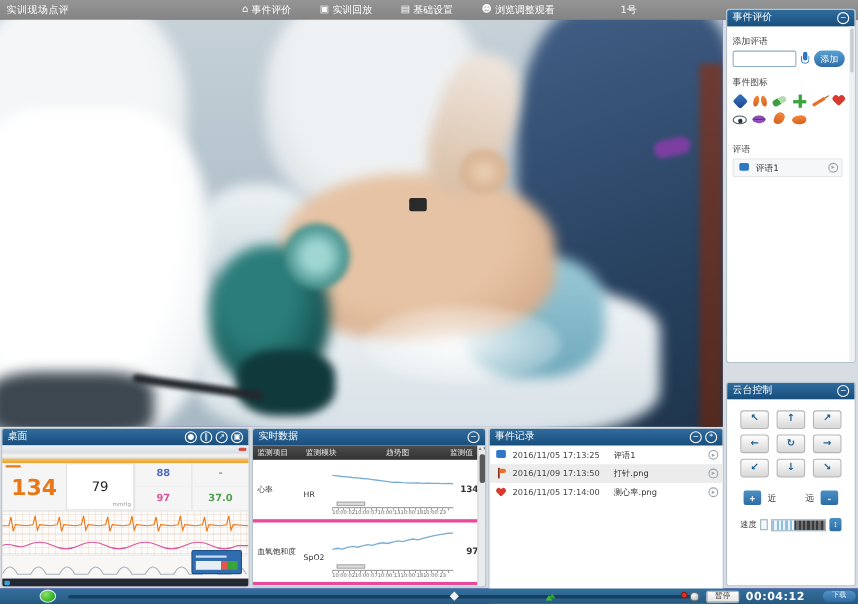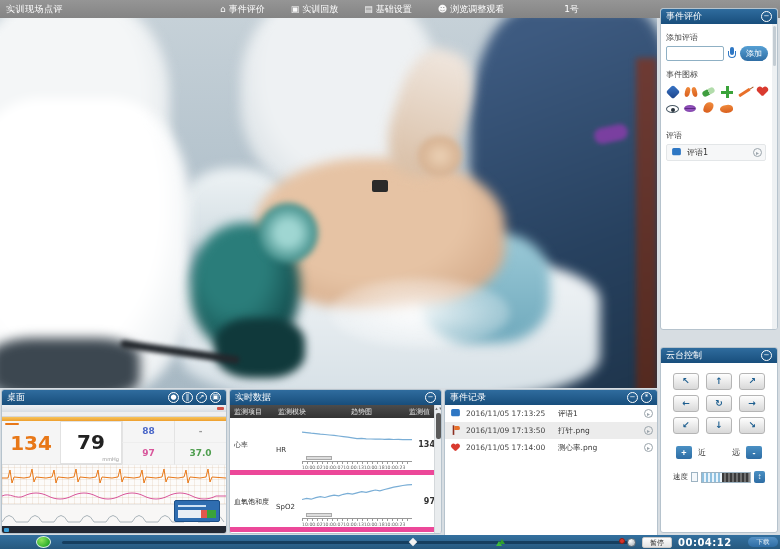"79" .mv2 .num { font-size: 20px -> 12px; font-weight: bold -> normal }
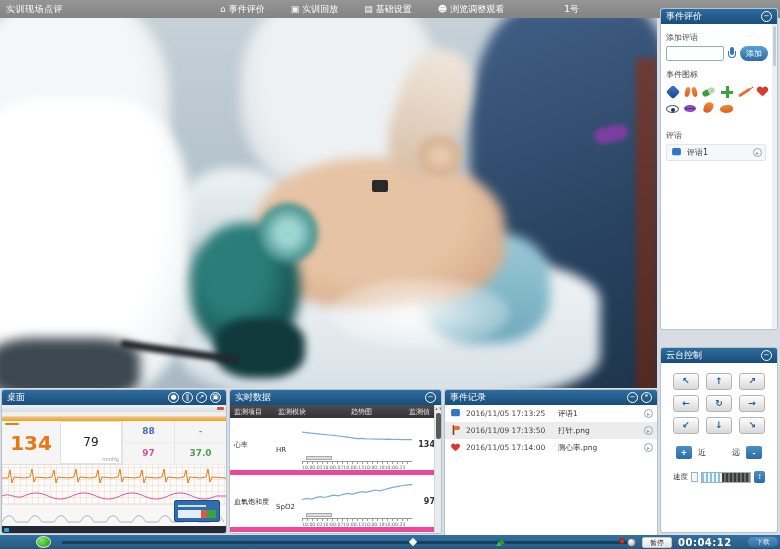"心率" .rt-row { border-bottom: 5px solid #ec4899 -> 3px solid #ec4899 }
